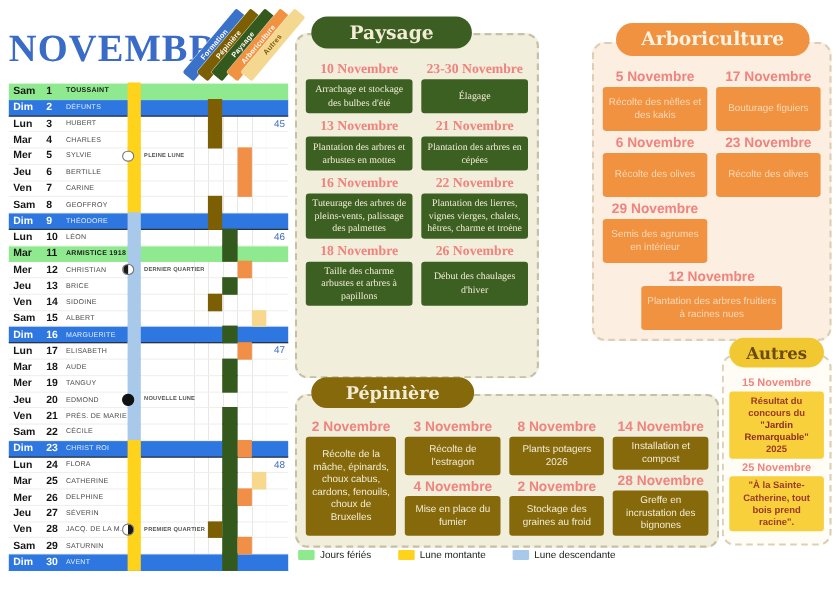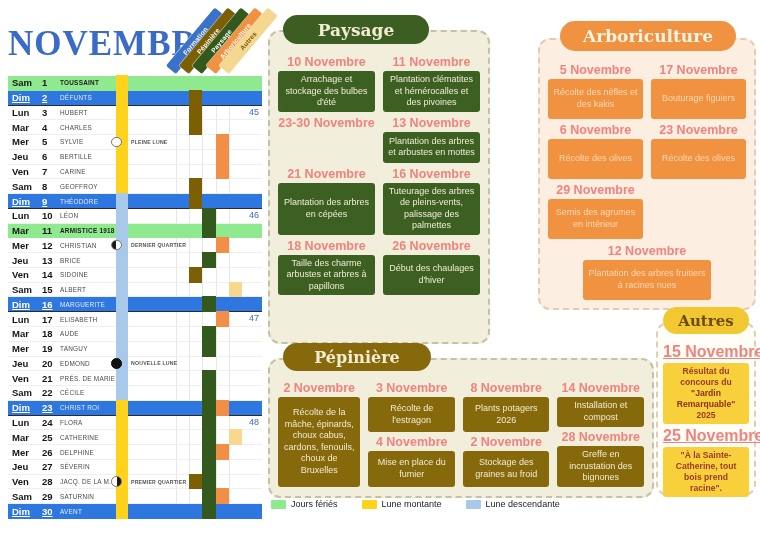"10 Novembre" #paysage-panel { font-family: none -> Liberation Serif, serif }
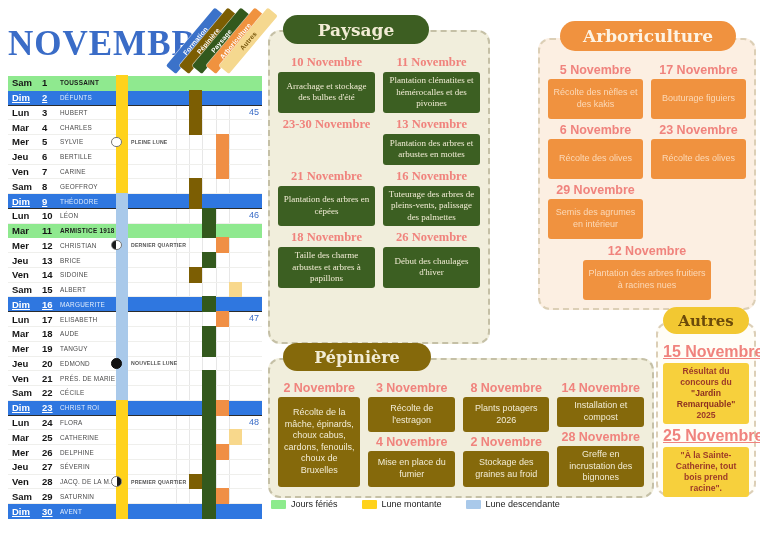"11 Novembre" div.entry { html: <div> <div>11 Novembre</div> <div>Plantation clématites et hémérocalles et des pivoines</div> </div> -> none }
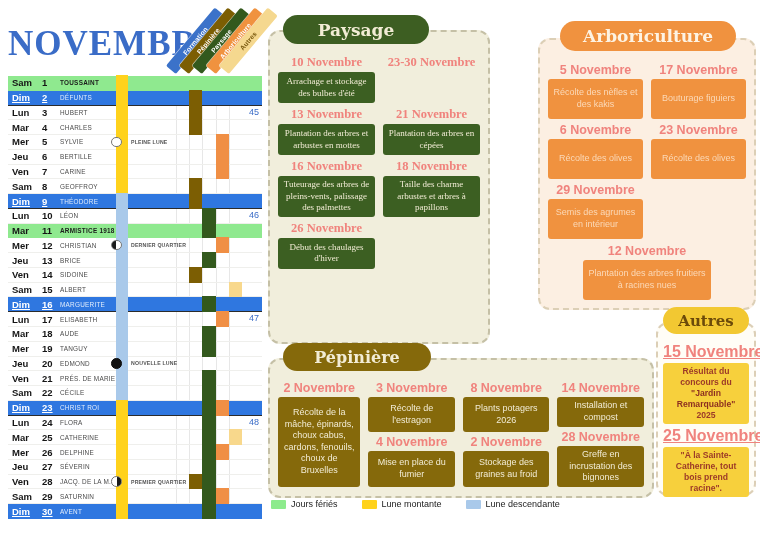"Élagage" div.task { html: none -> <div>Élagage</div> }
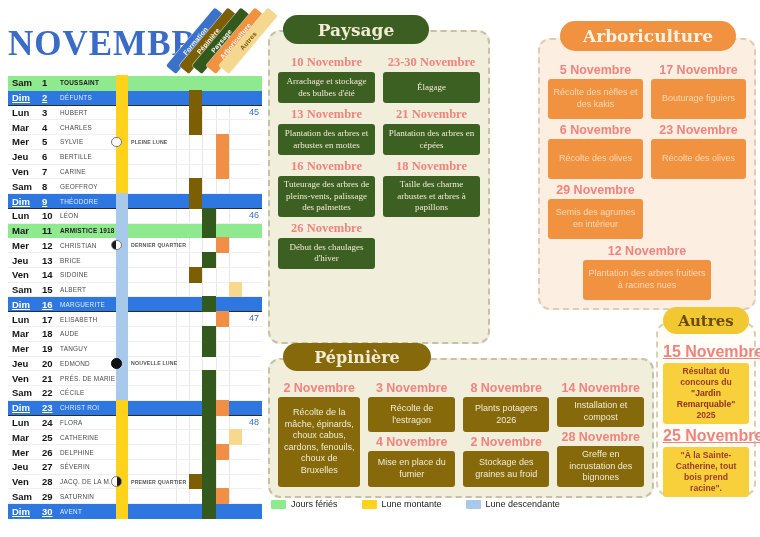"Dim" .sunday .dow,.sunday .num { text-decoration: underline -> none }
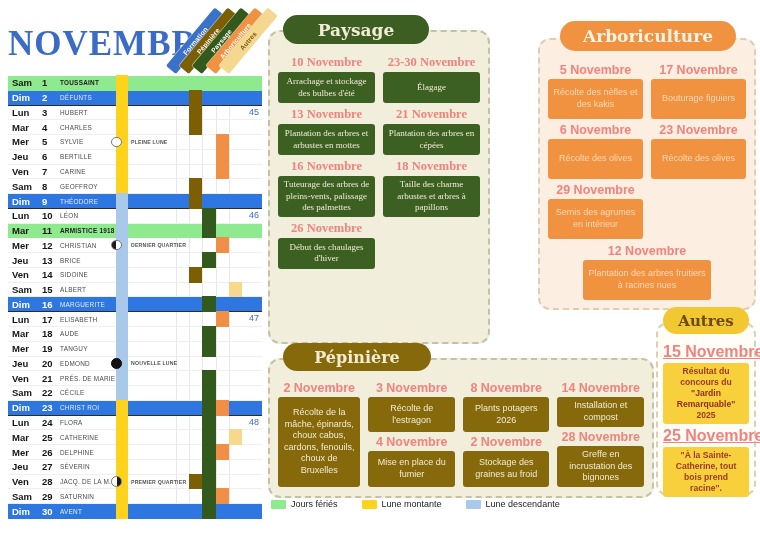"22 Novembre" div.entry { html: none -> <div> <div>22 Novembre</div> <div>Plantation des lierres, vignes vierges, chalets, hêtres, charme et troène</div> </div> }
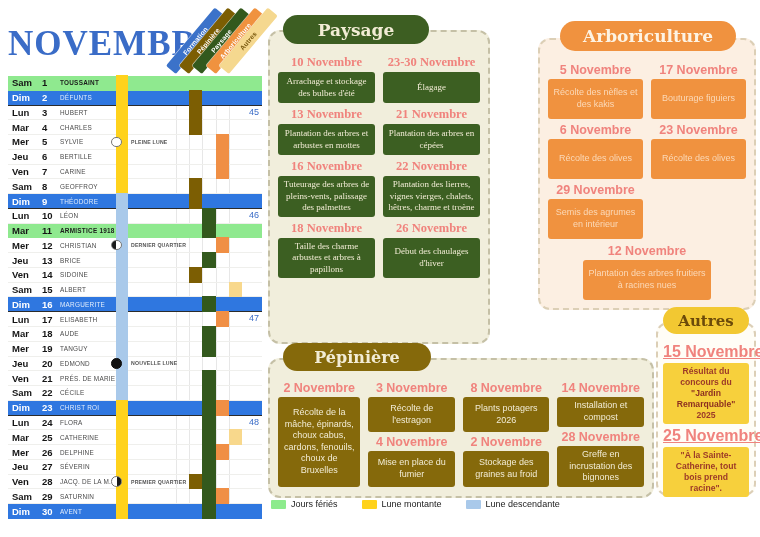"15 Novembre" #autres-col .edate { font-size: 16px -> 10px; text-decoration: underline -> none }
